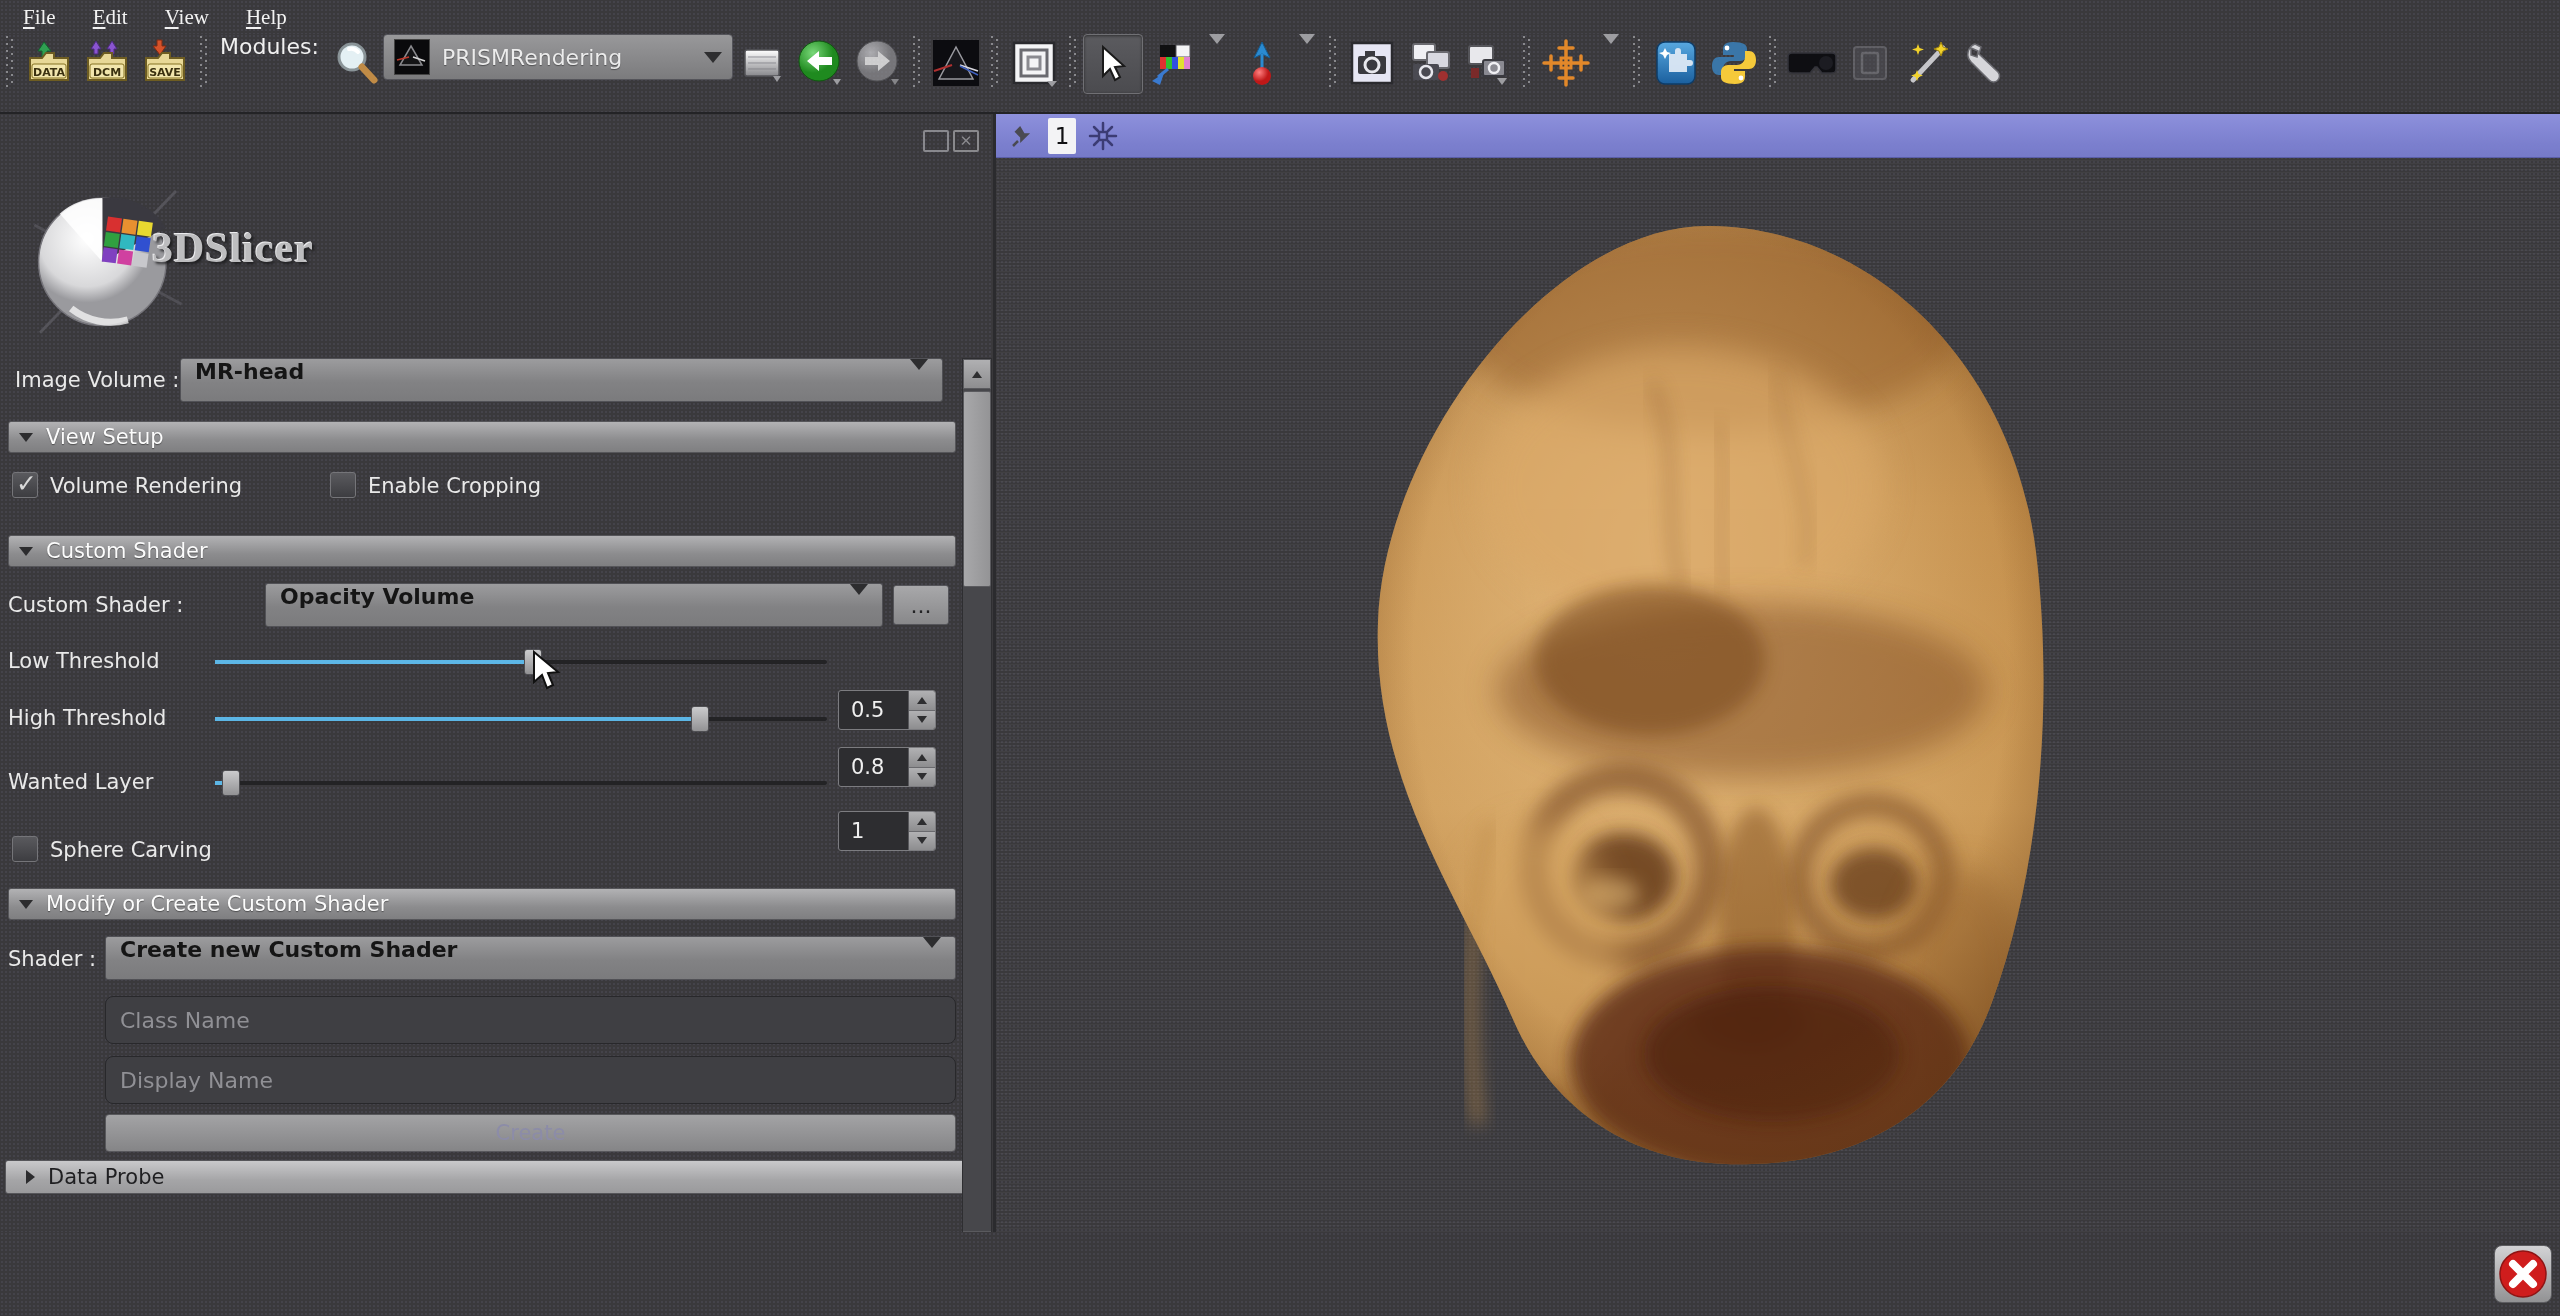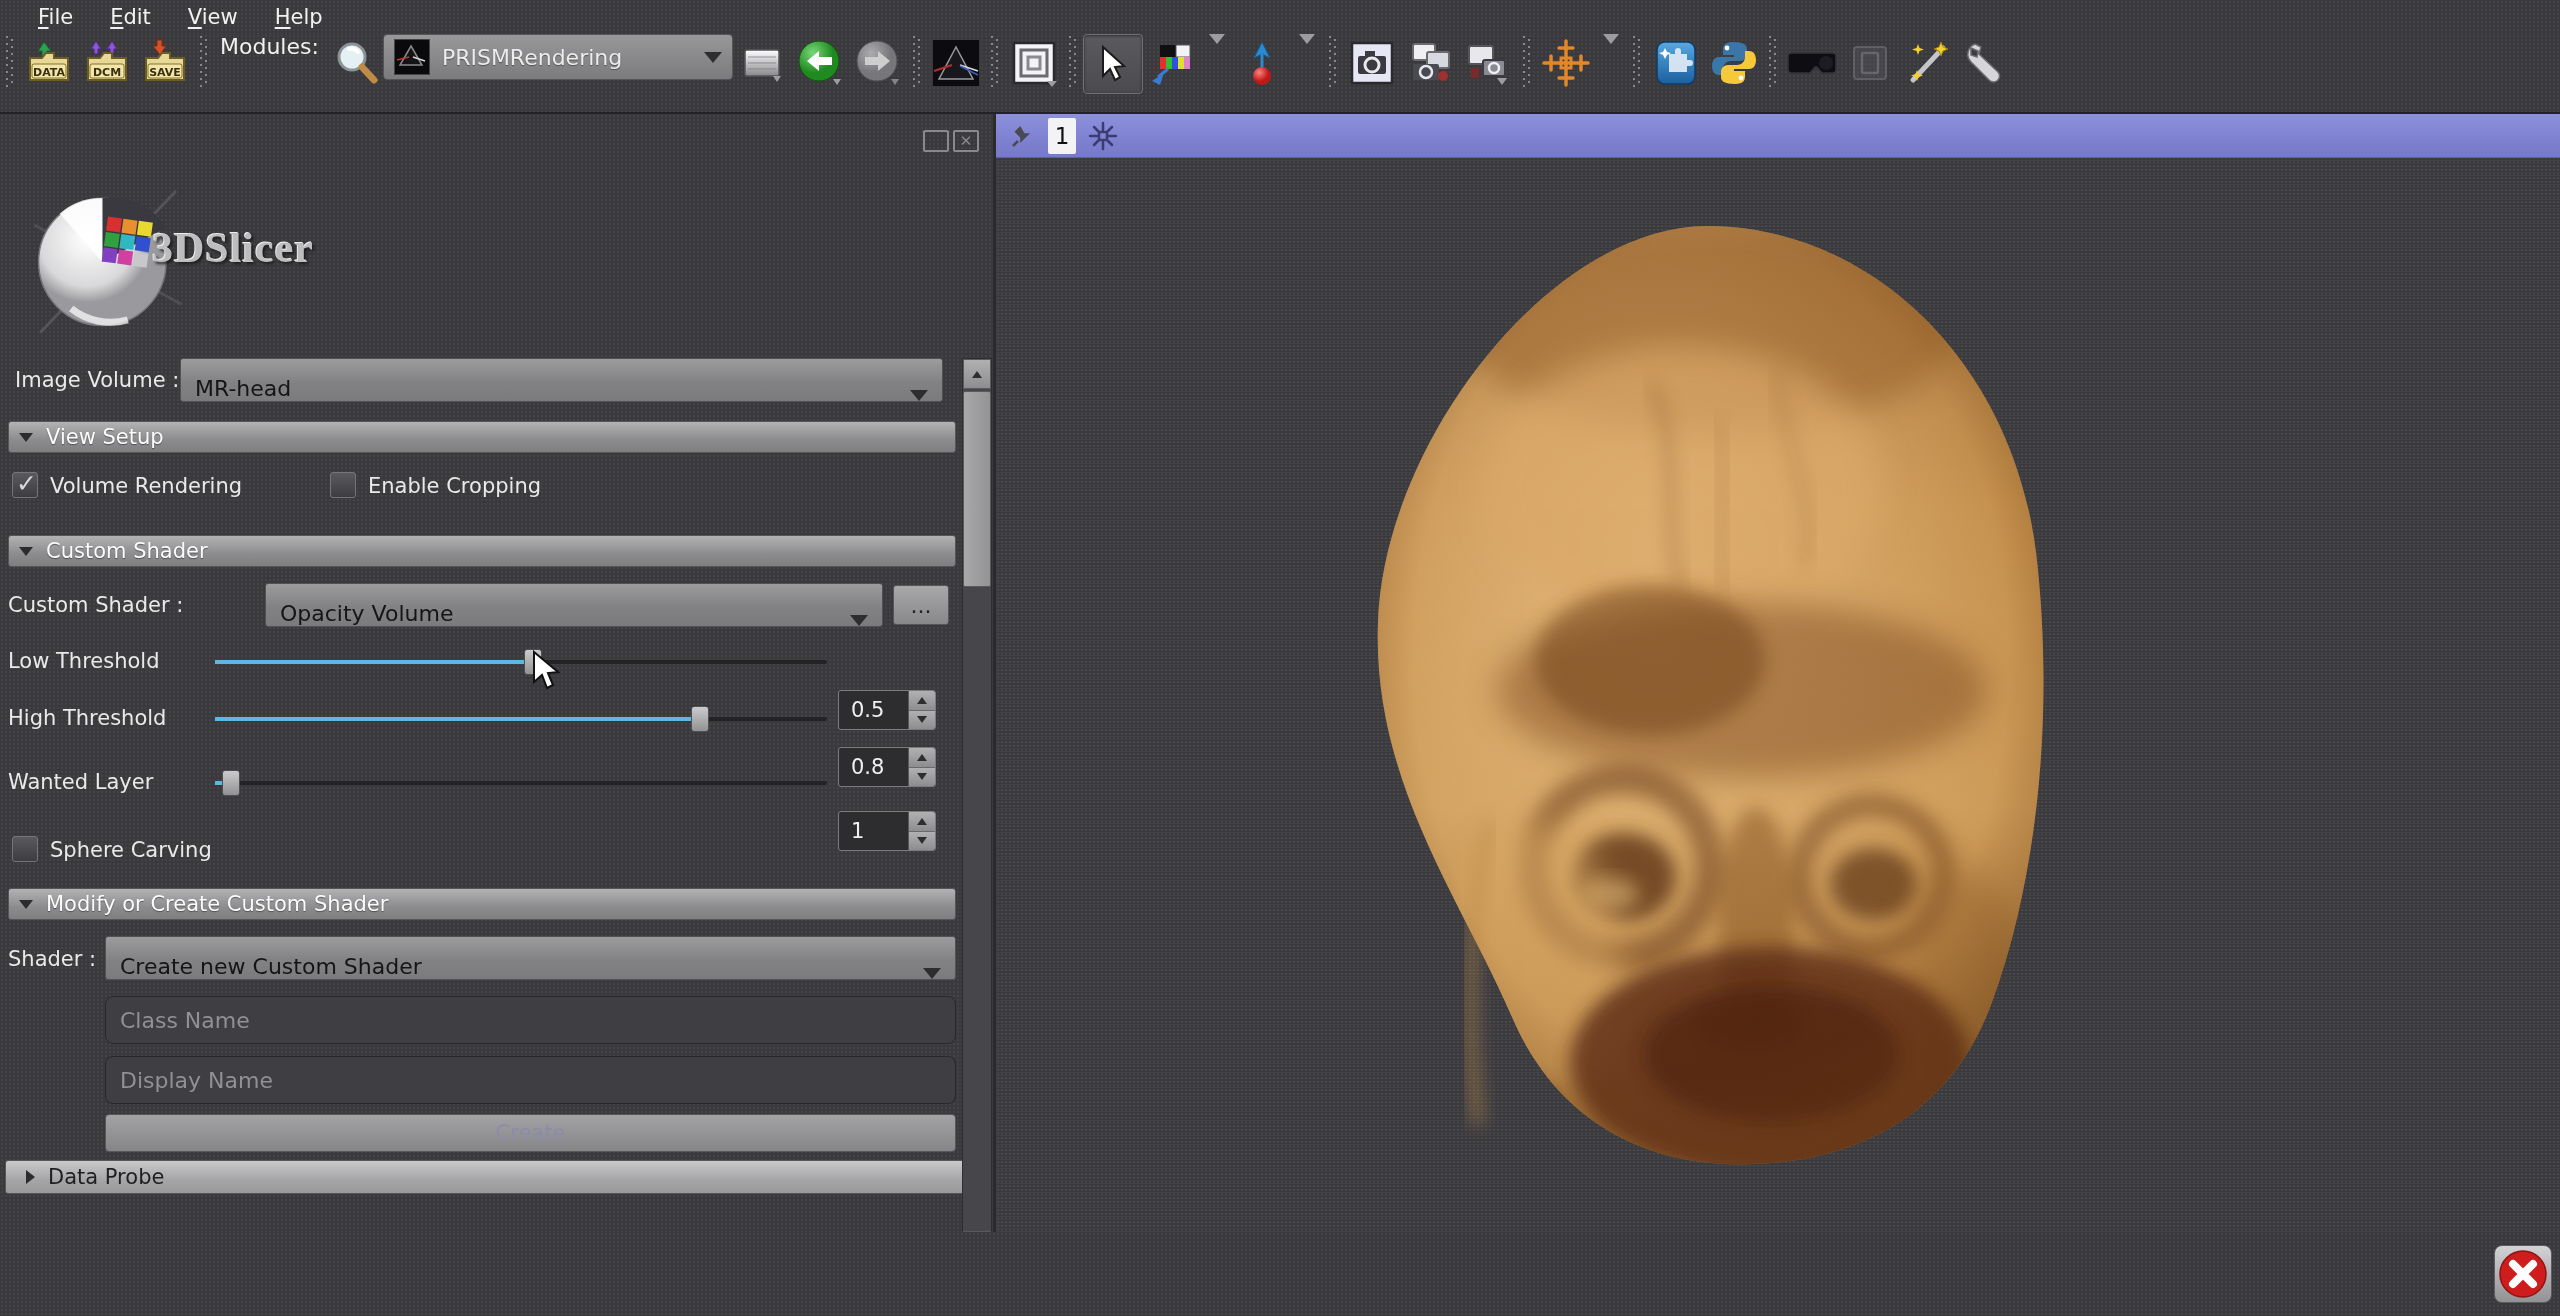"File" #menubar { font-family: none -> Liberation Serif, serif; padding-left: 38px -> 23px }
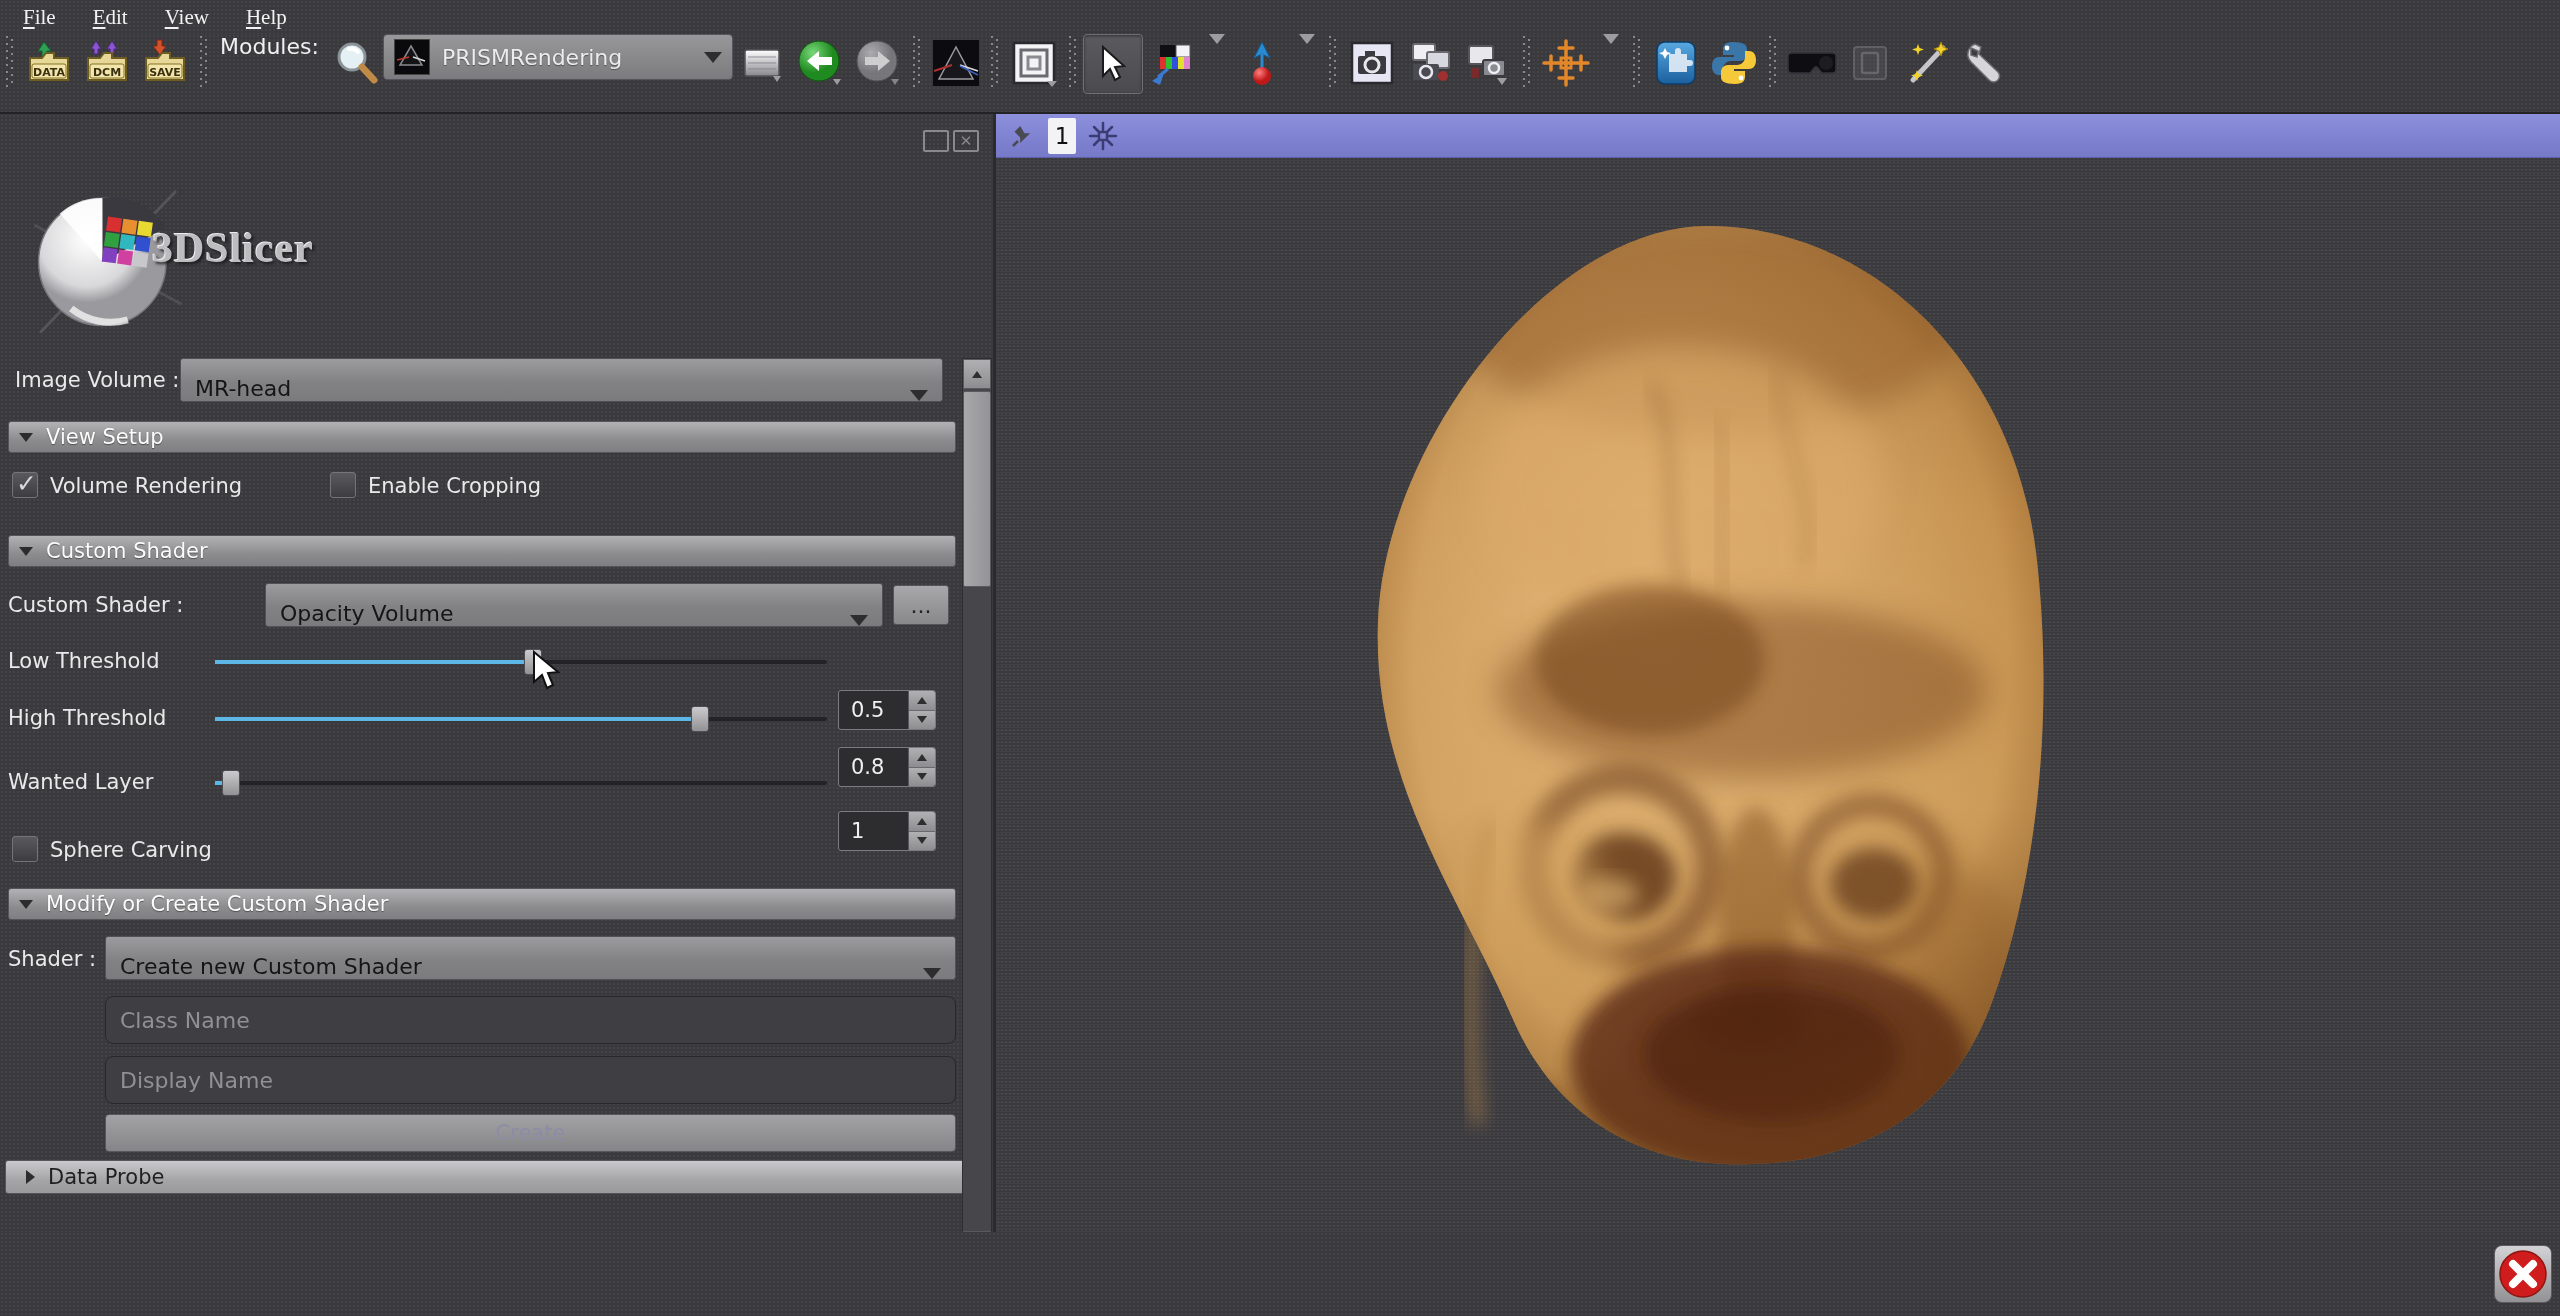"MR-head" .combo { align-items: flex-end -> flex-start; font-weight: none -> bold }
